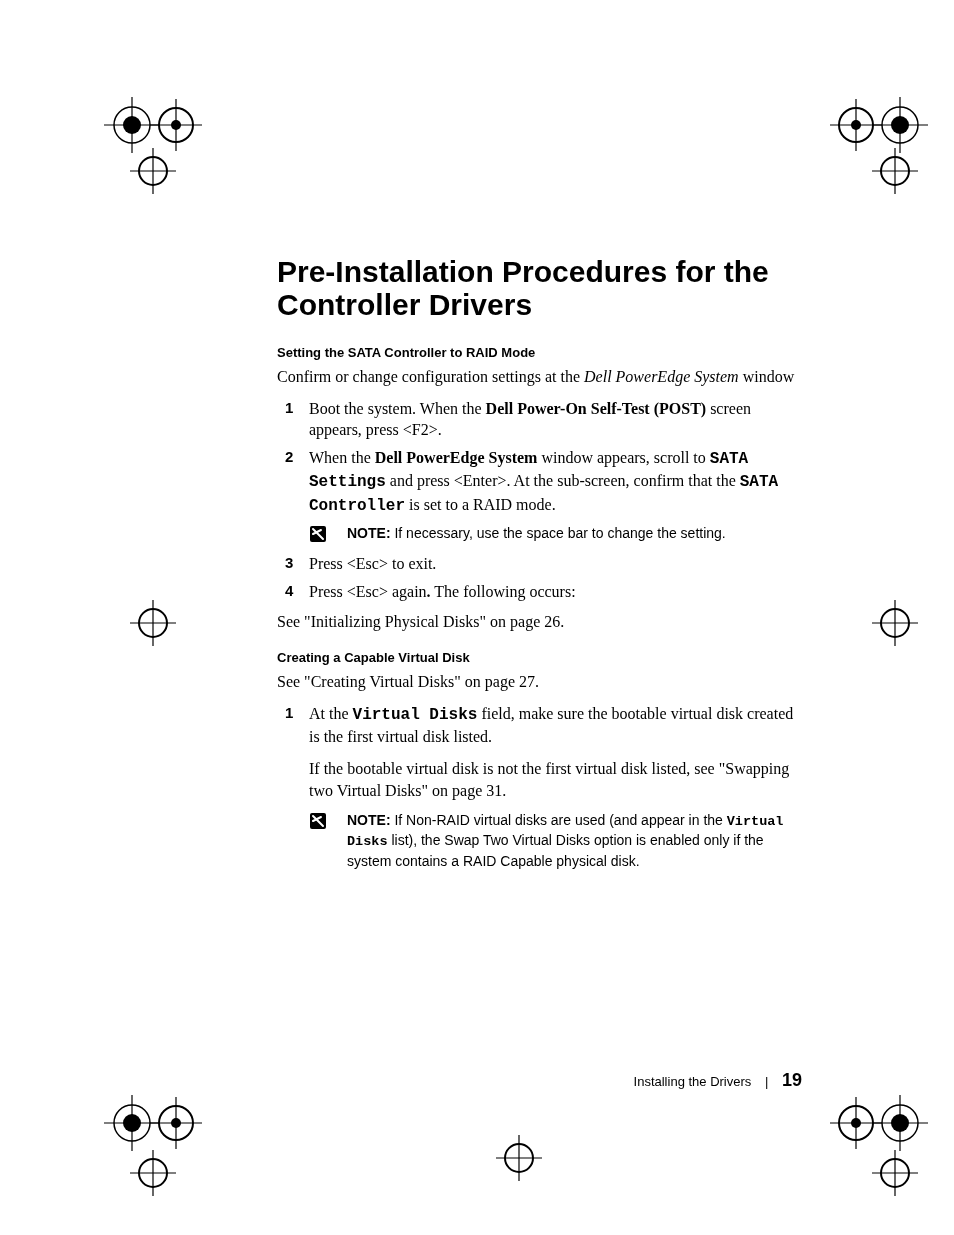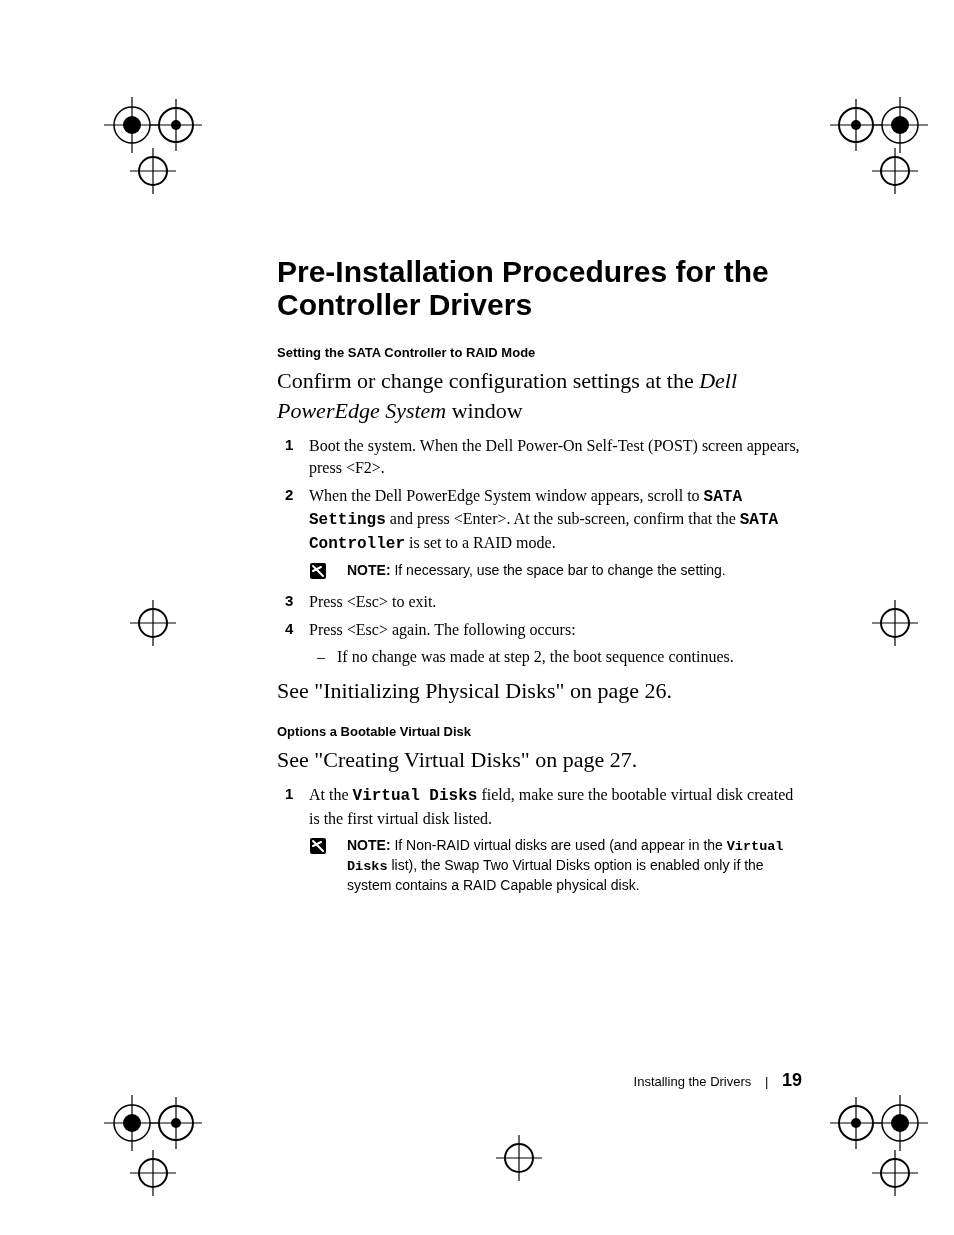"Confirm or change configuration settings" p.intro, p.body, p.see { font-size: 22px -> 16px }
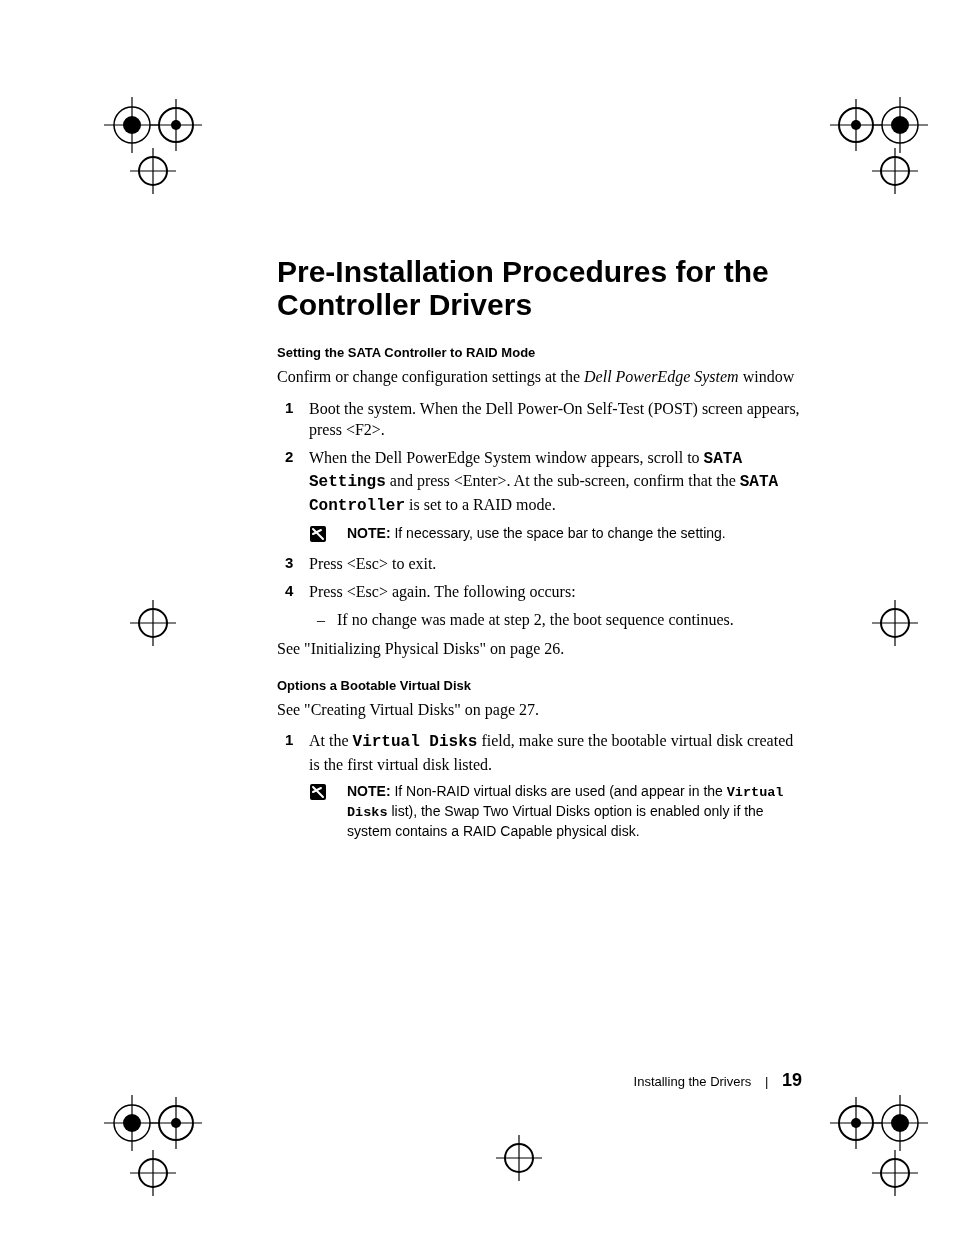"Dell Power-On Self-Test (POST)" .bold { font-weight: 400 -> 700 }
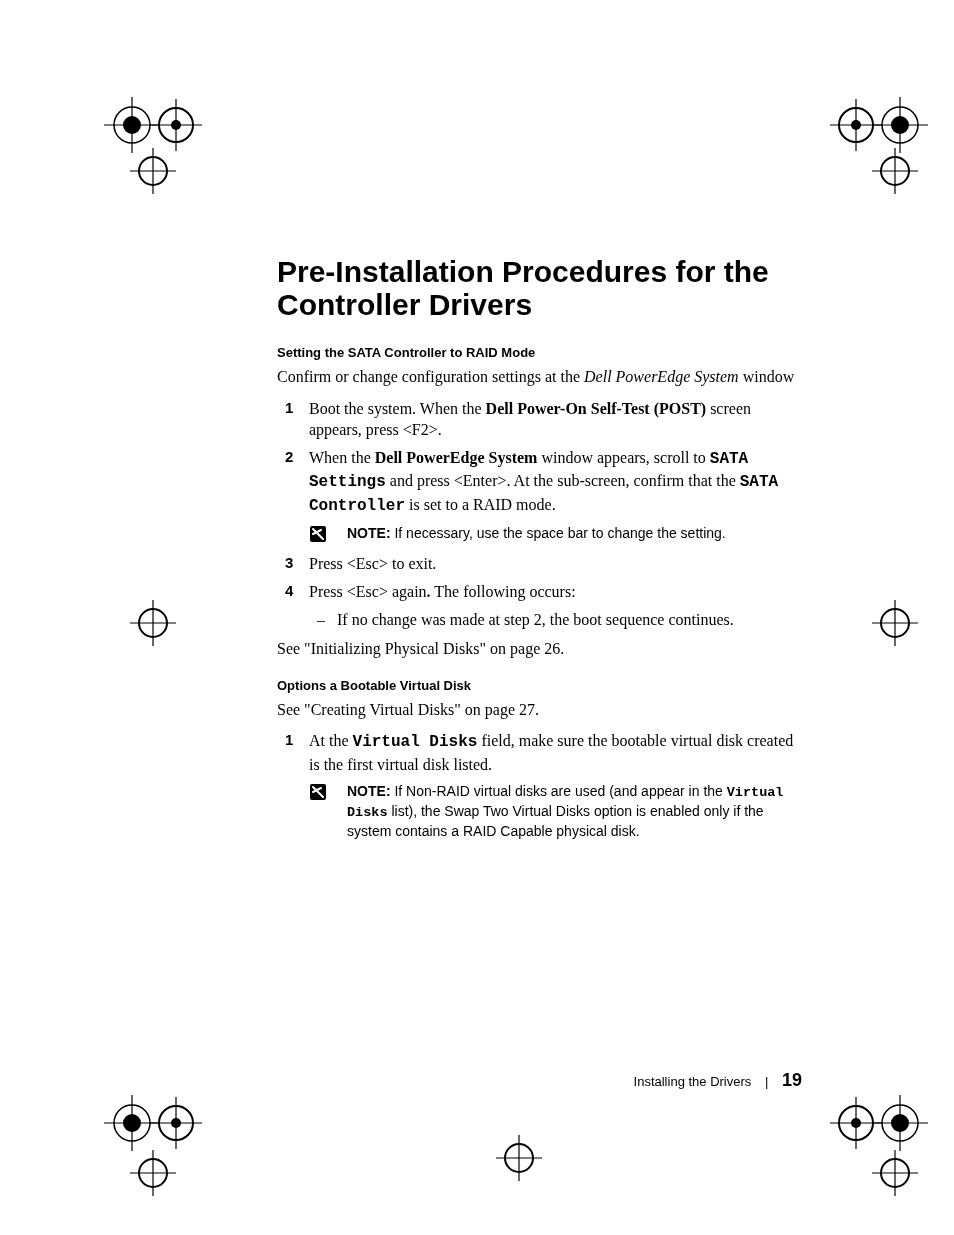"If no change was made" li { html: <li><span>If no change was made at step 2, the boot sequence continues.</span></li> -> none }
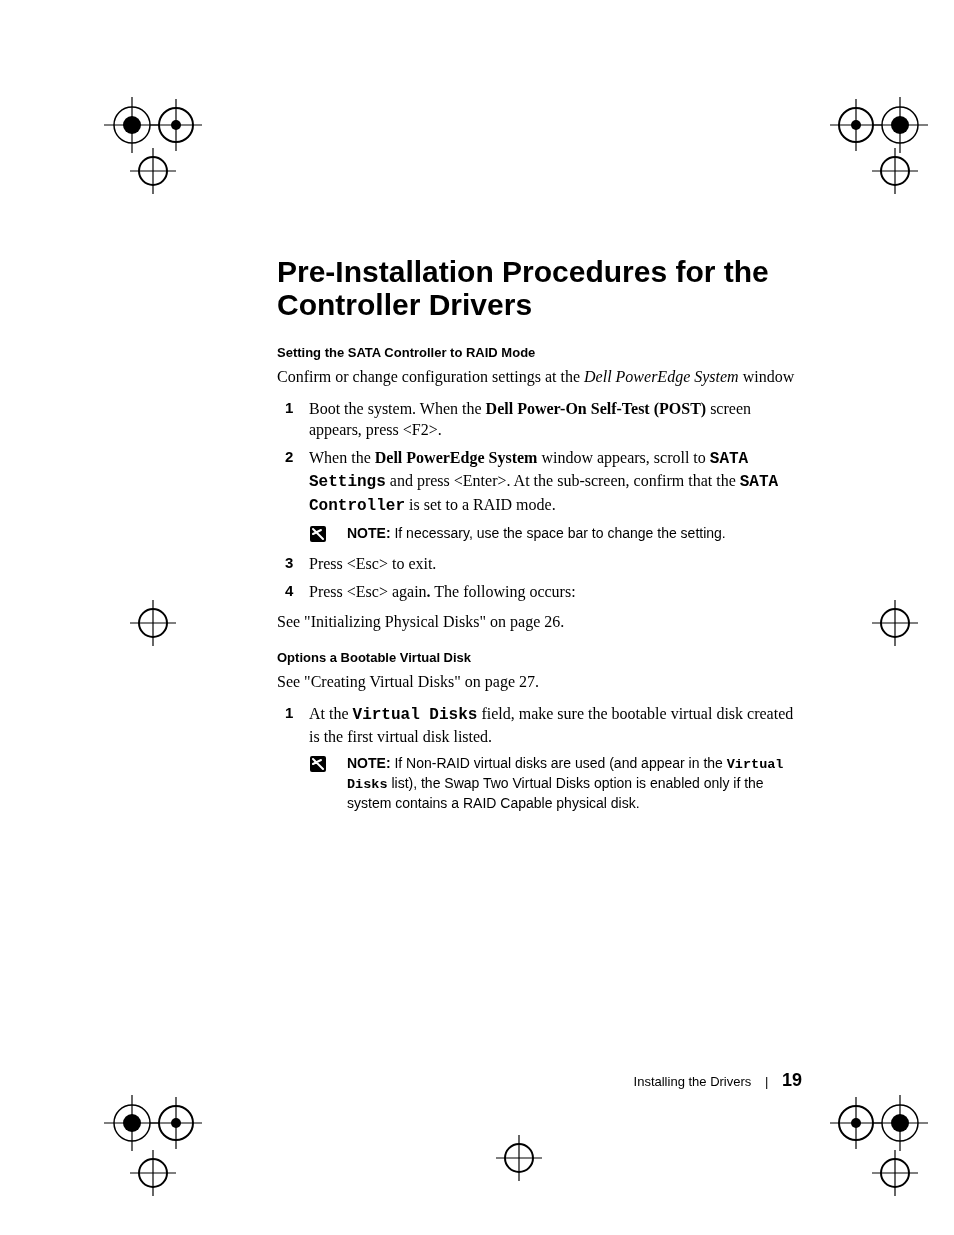"Options a Bootable Virtual Disk" h2.subhead { text: Options a Bootable -> Creating a Capable }
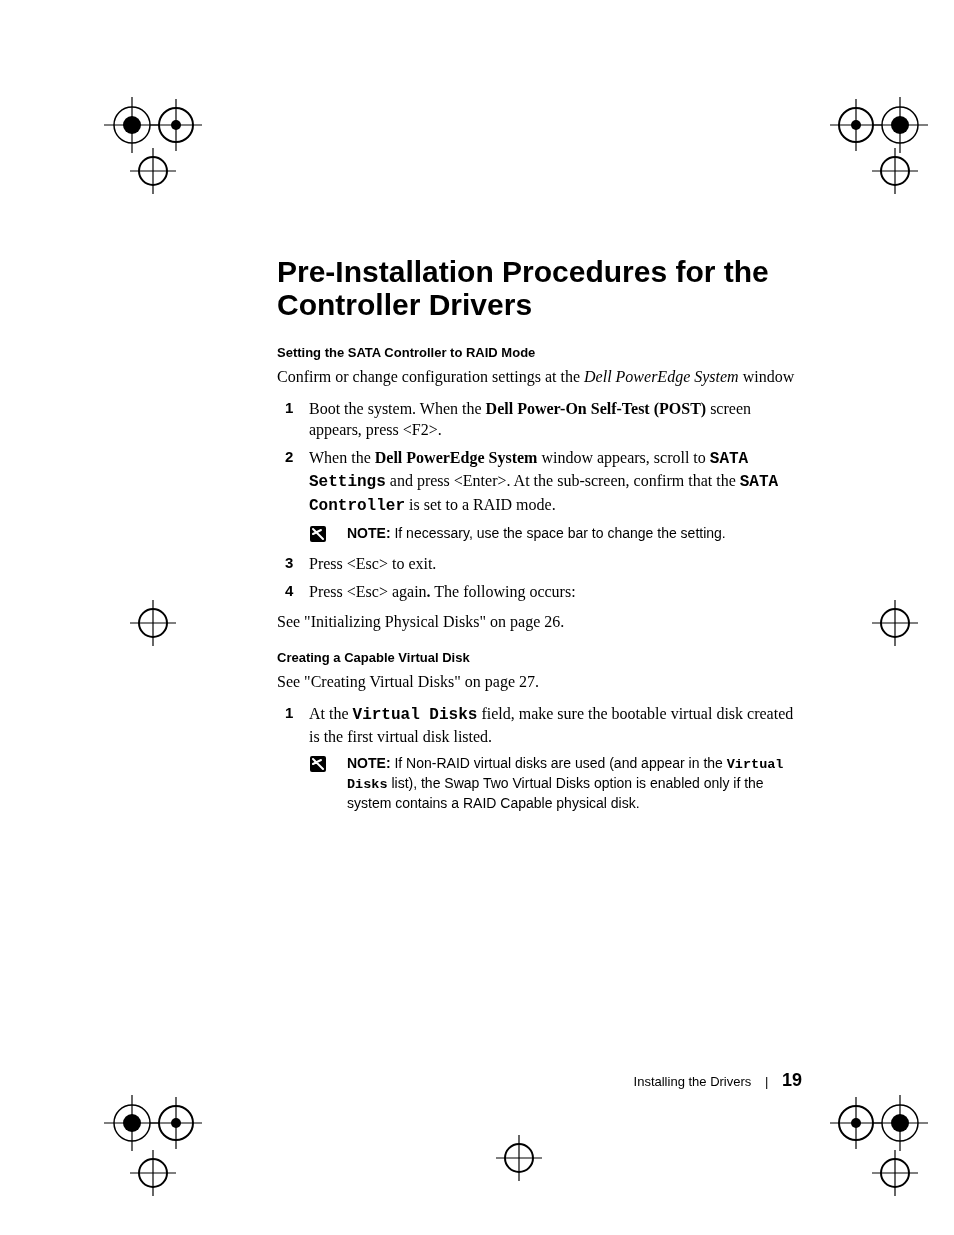"If the bootable virtual disk" p.body { html: none -> <p>If the bootable virtual disk is not the first virtual disk listed, see "Swapping two Virtual Disks" on page 31.</p> }
